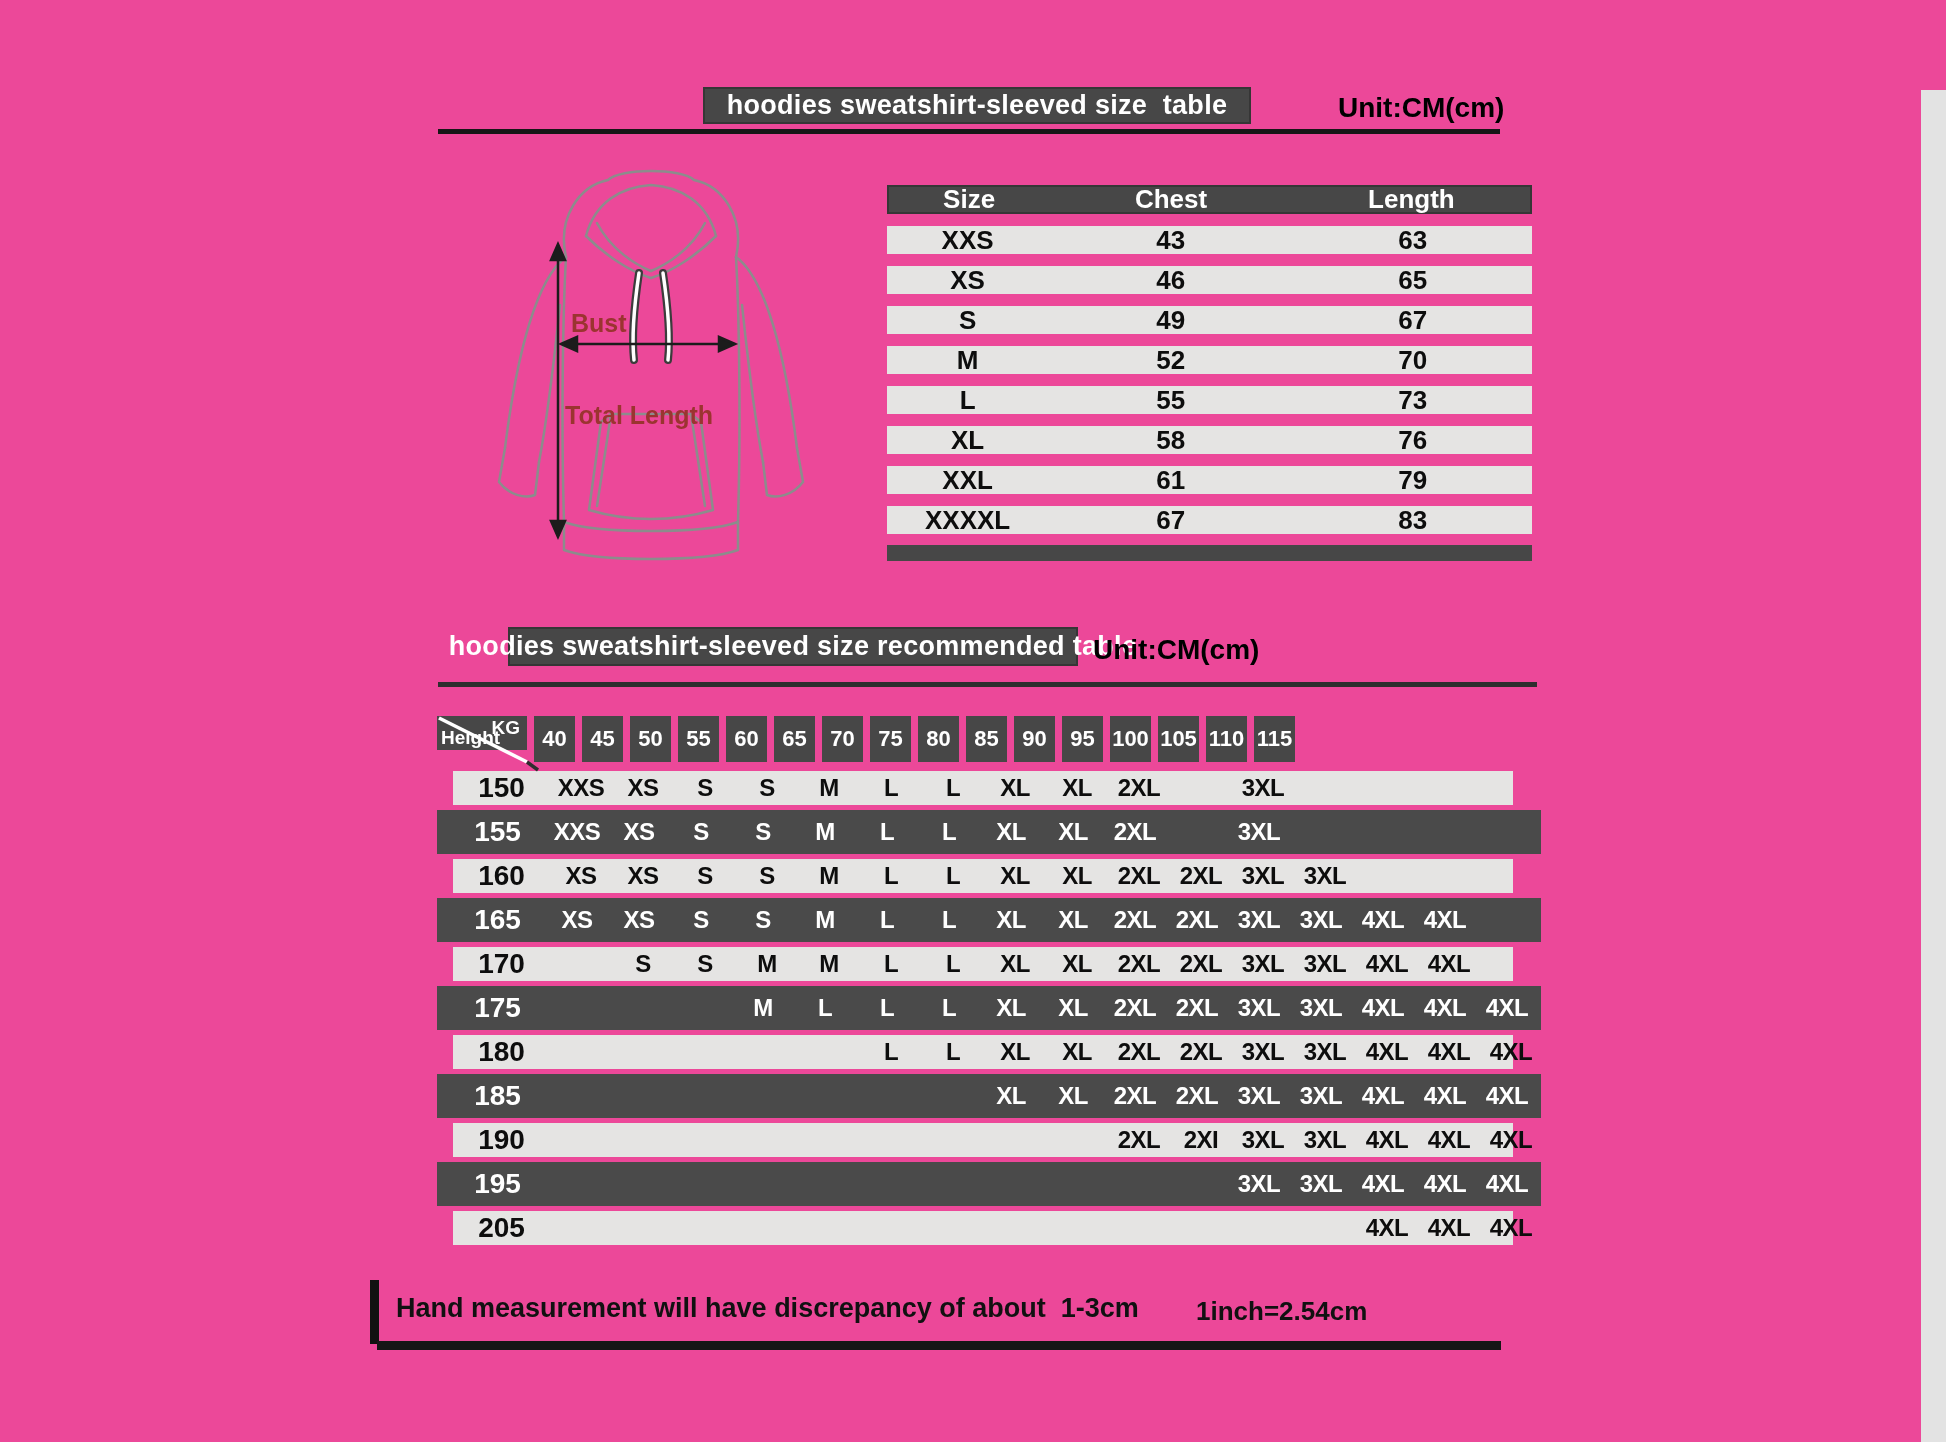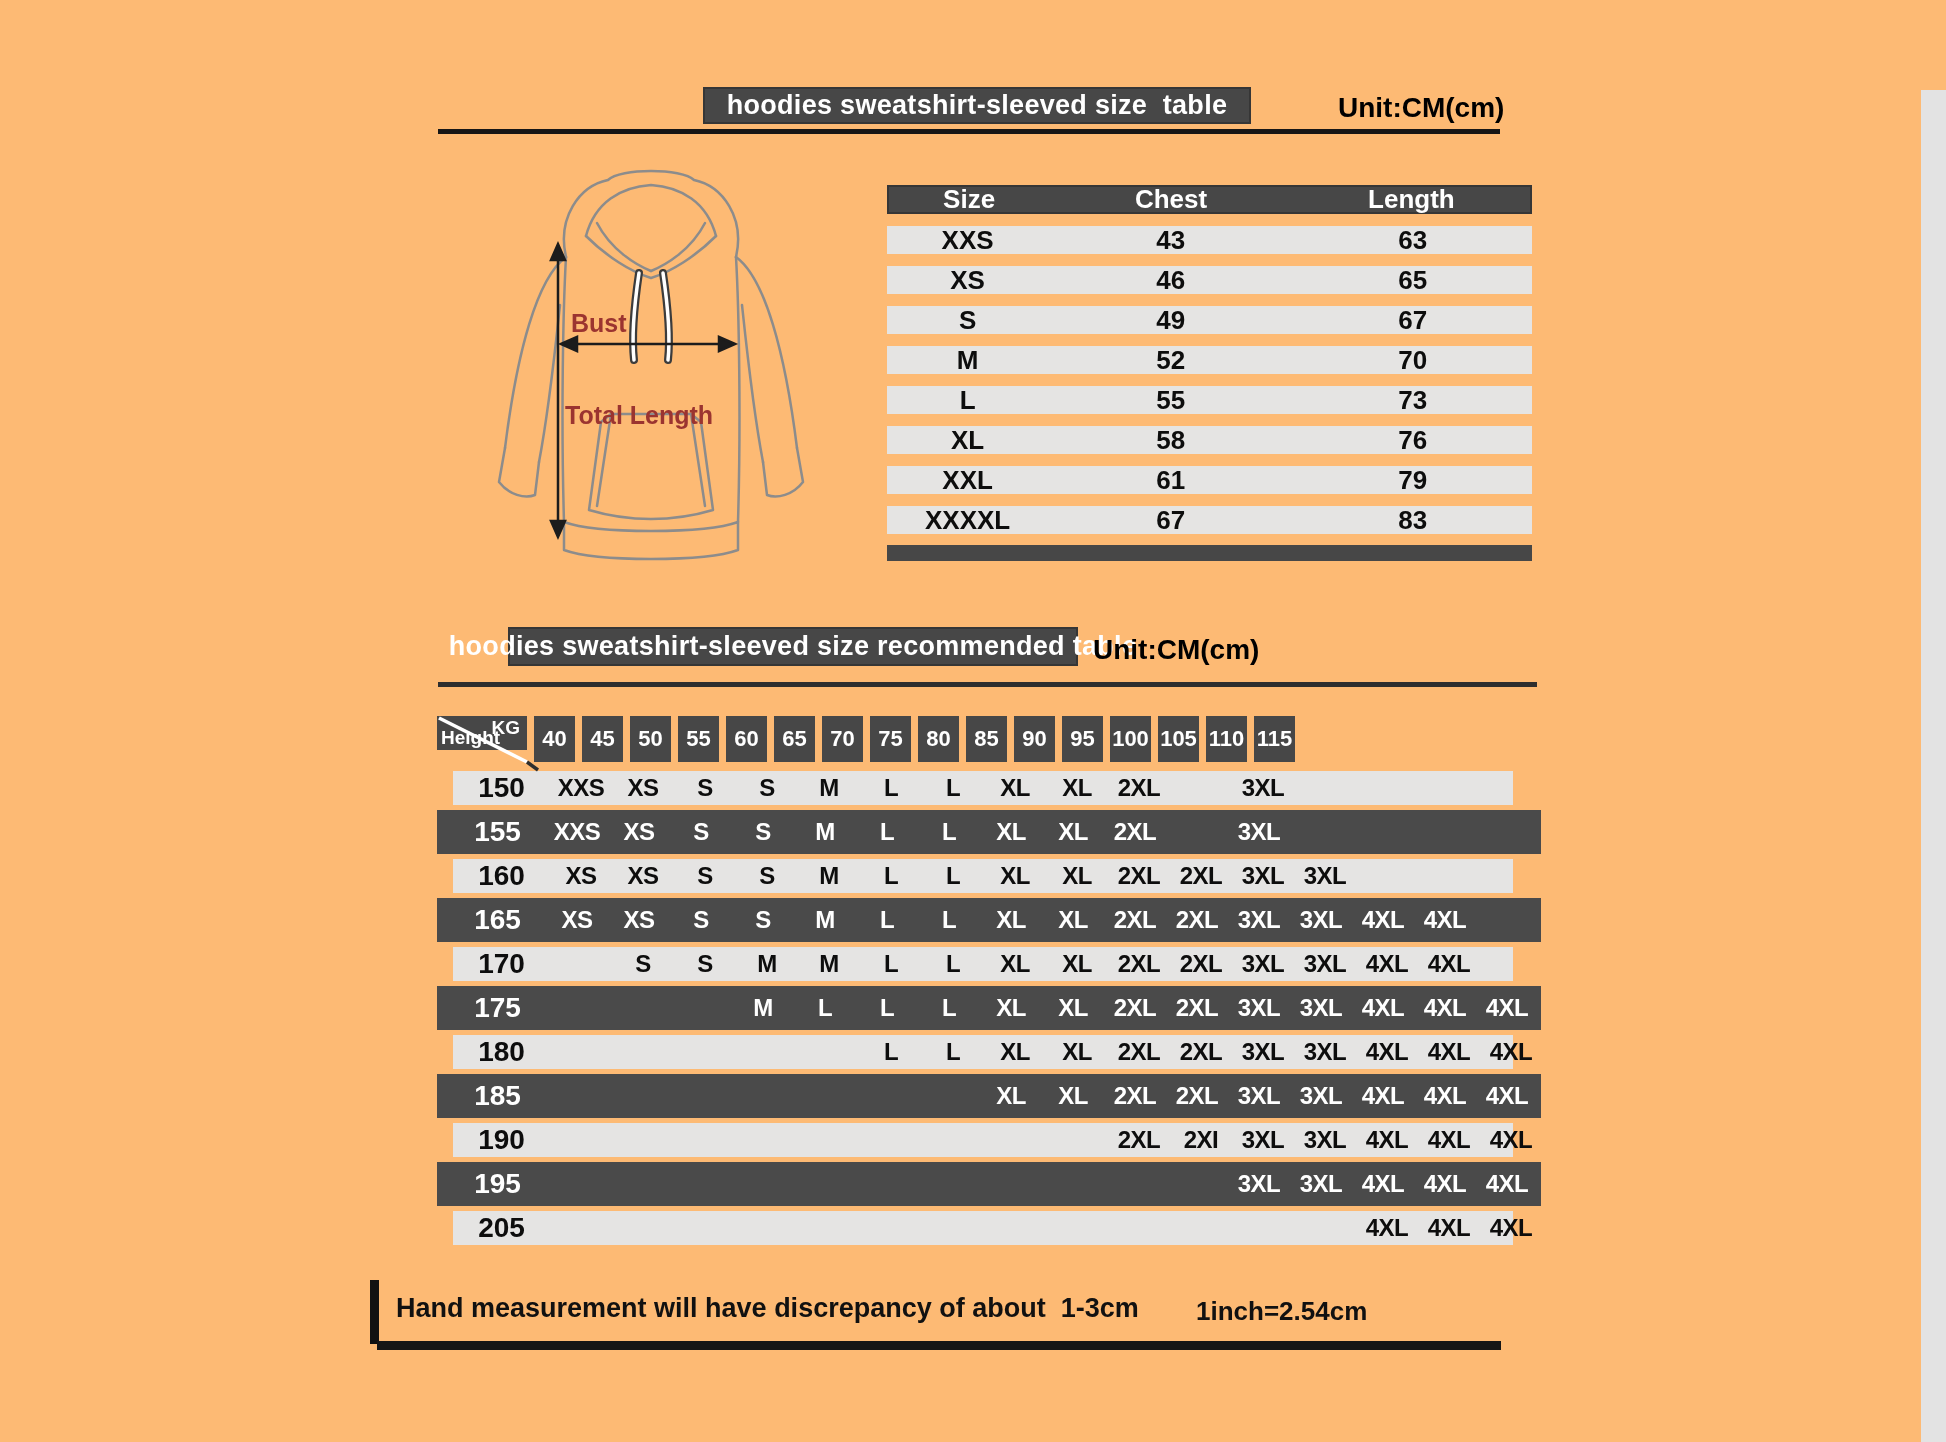"hoodies sweatshirt-sleeved size table" .canvas { background: #fdba74 -> #ec4899 }
